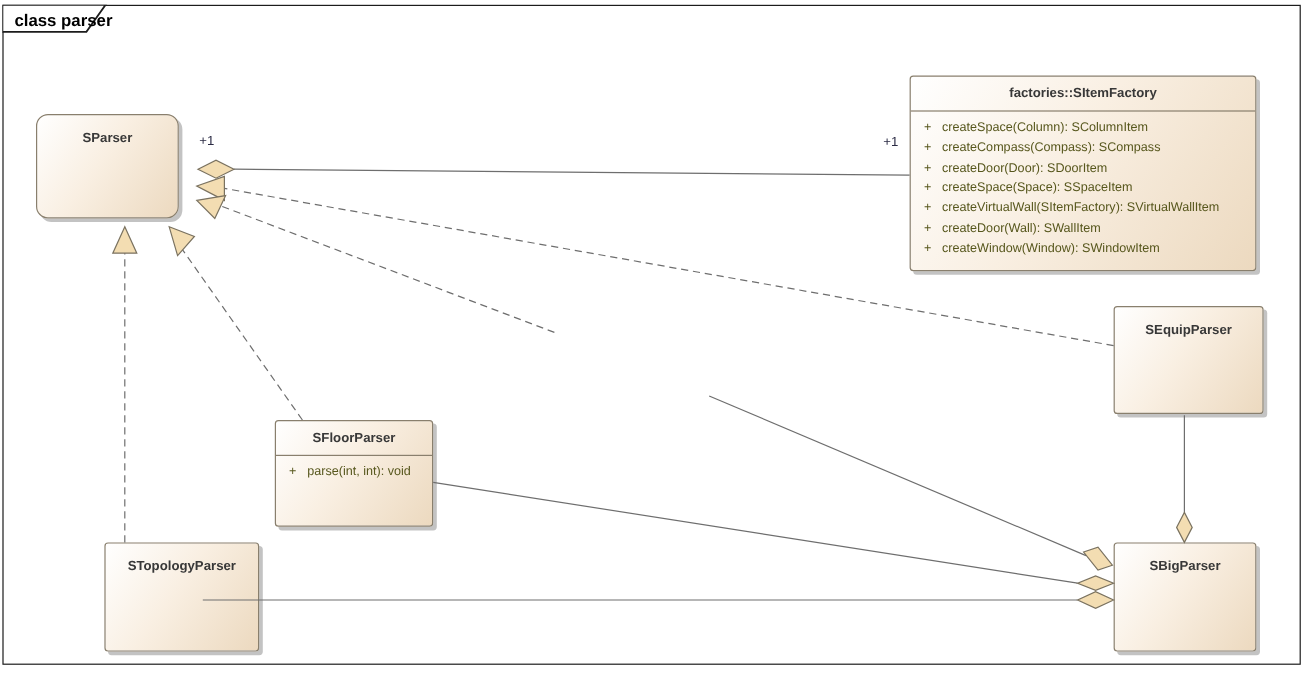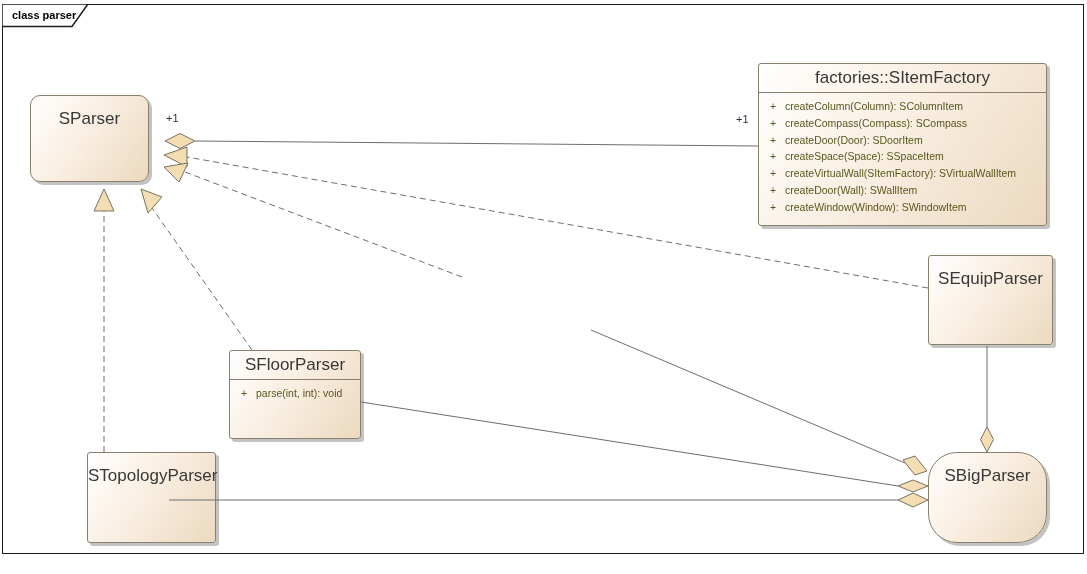"class parser" .frame-tab .tab-label { font-size: 11px -> 14px }
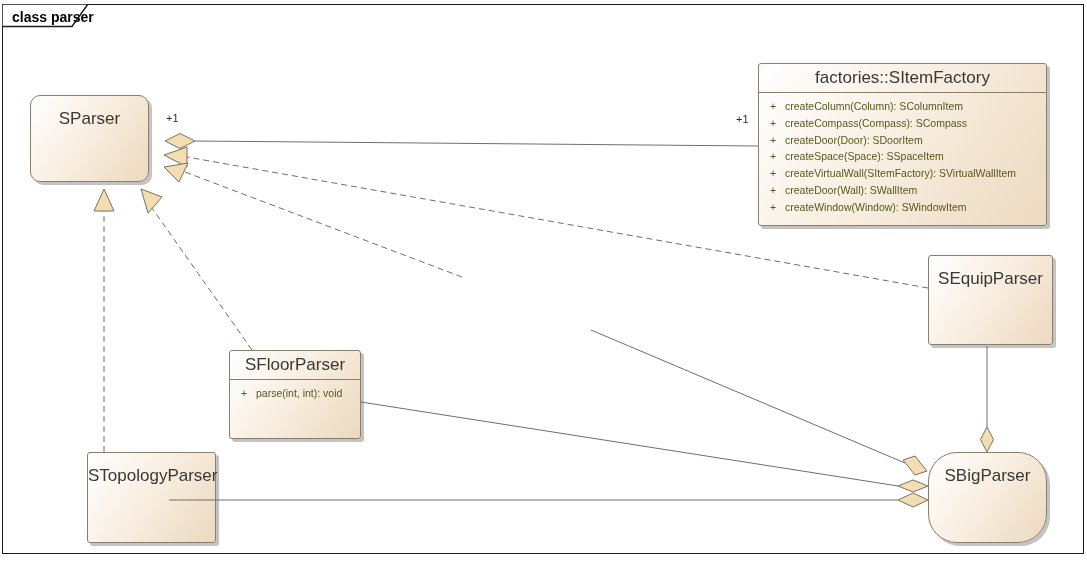"factories::SItemFactory" .cls-title { font-size: 17px -> 11px; font-weight: normal -> bold }
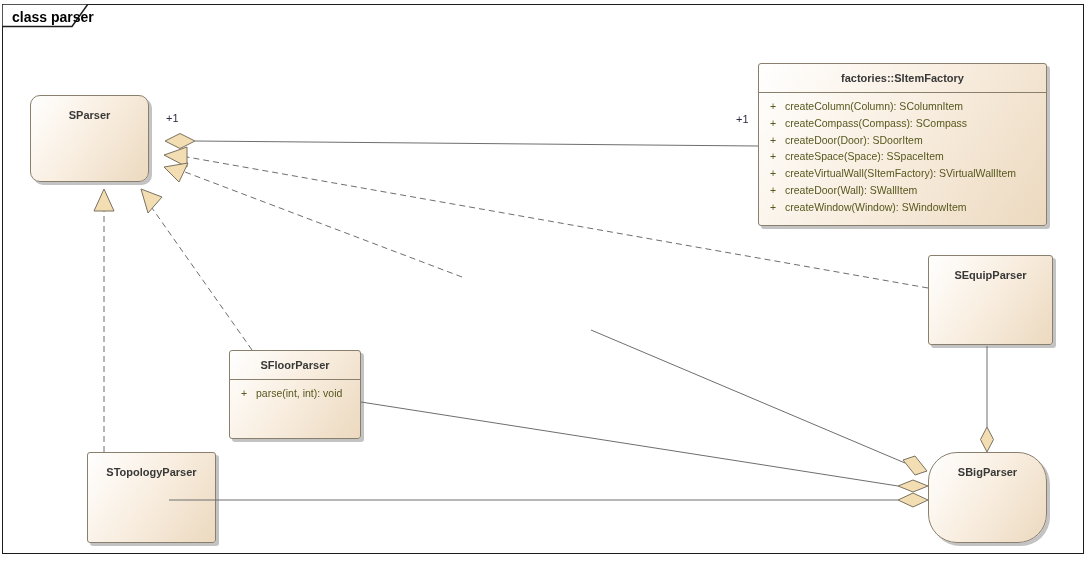"createColumn(Column): SColumnItem" span.sig { text: createColumn -> createSpace }
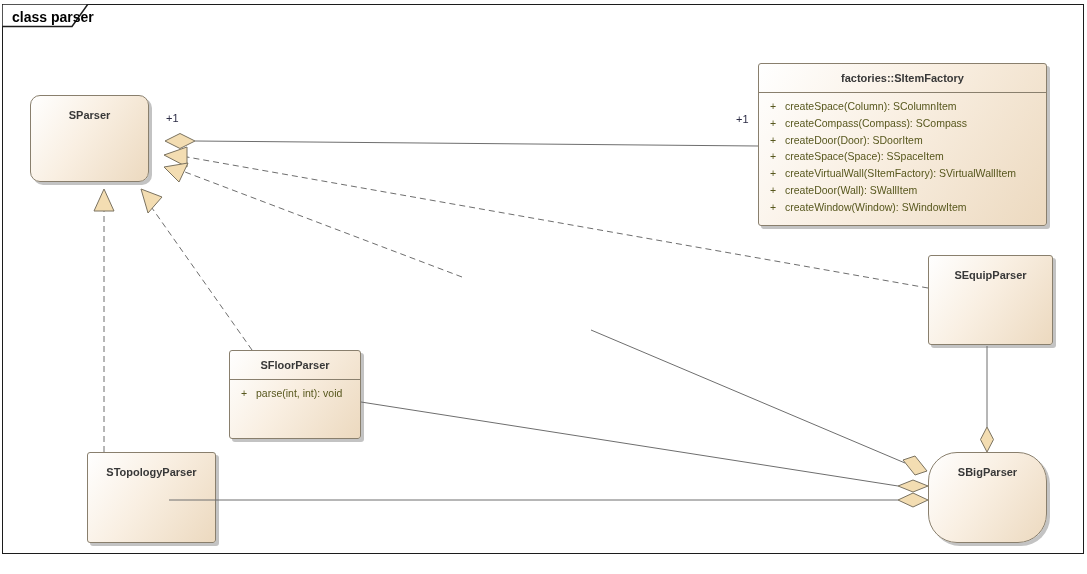"SBigParser" div.clsbox { border-radius: 29px -> none }
